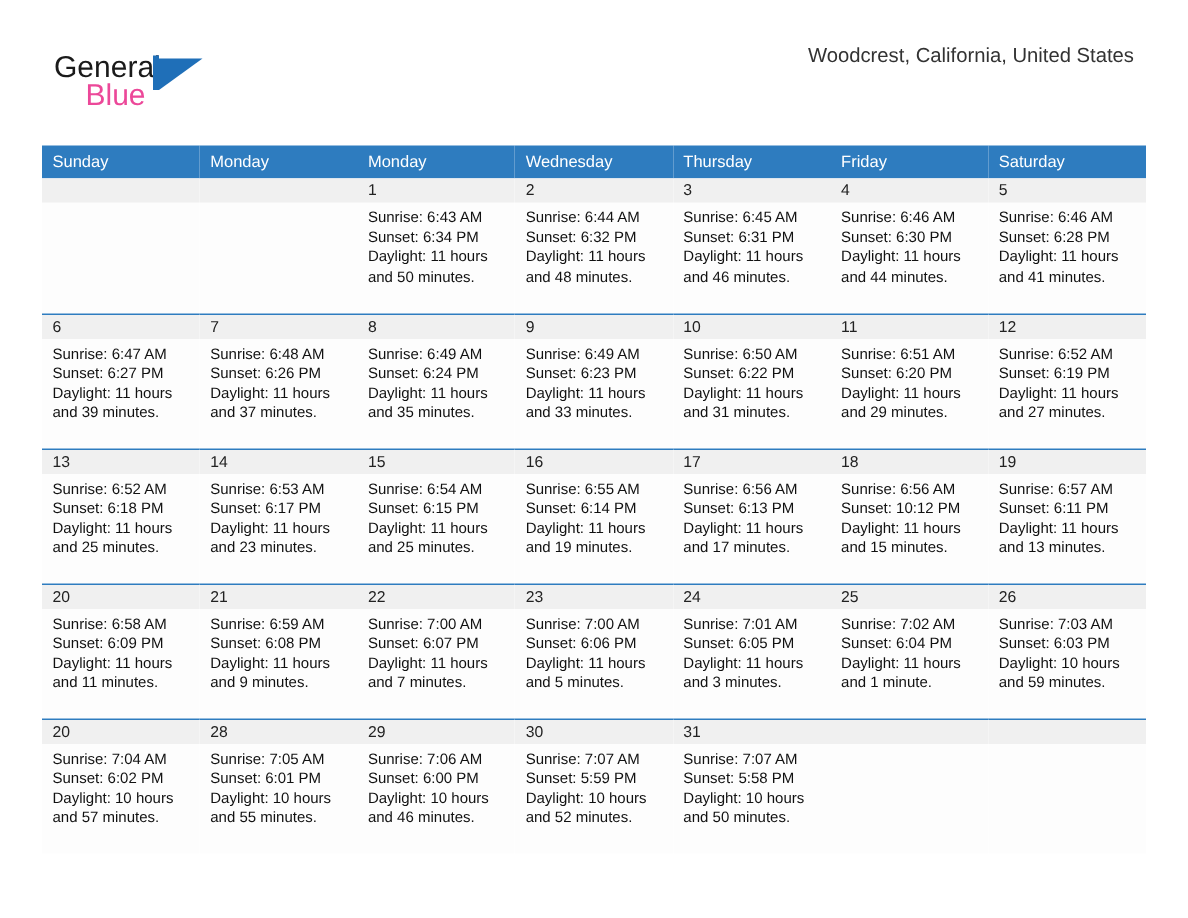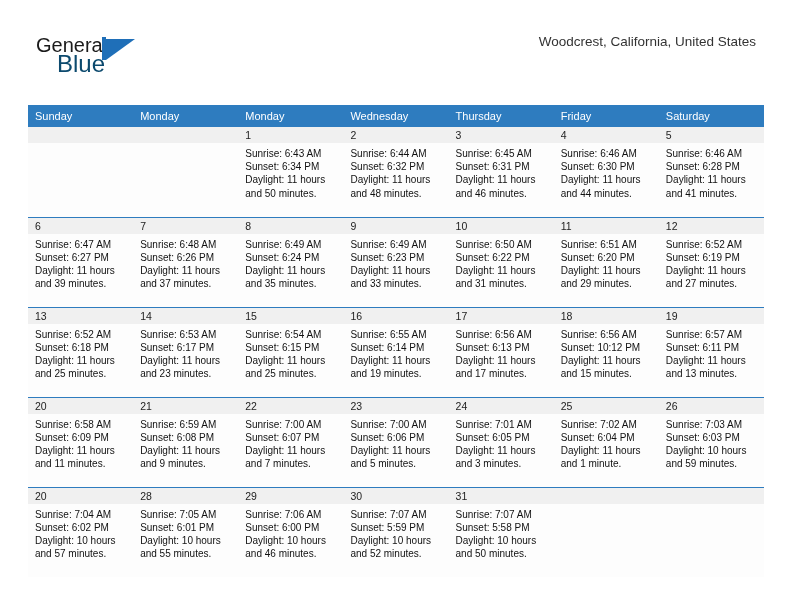"Woodcrest, California, United States" .cal-subtitle { margin-top: 5px -> none }
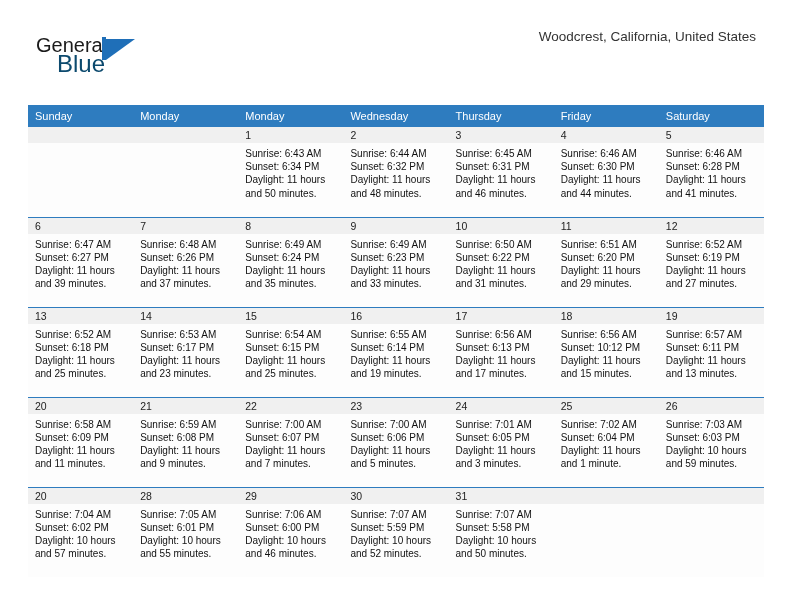"Blue" .brand-blue { color: #0c4a6e -> #ec4899; font-size: 24px -> 20px }
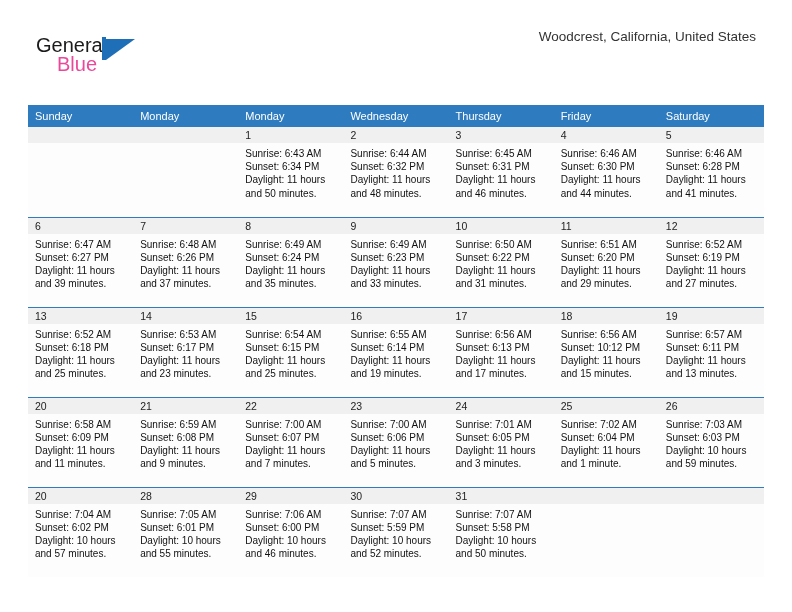"Sunday" .calendar { top: 105px -> 97px }
